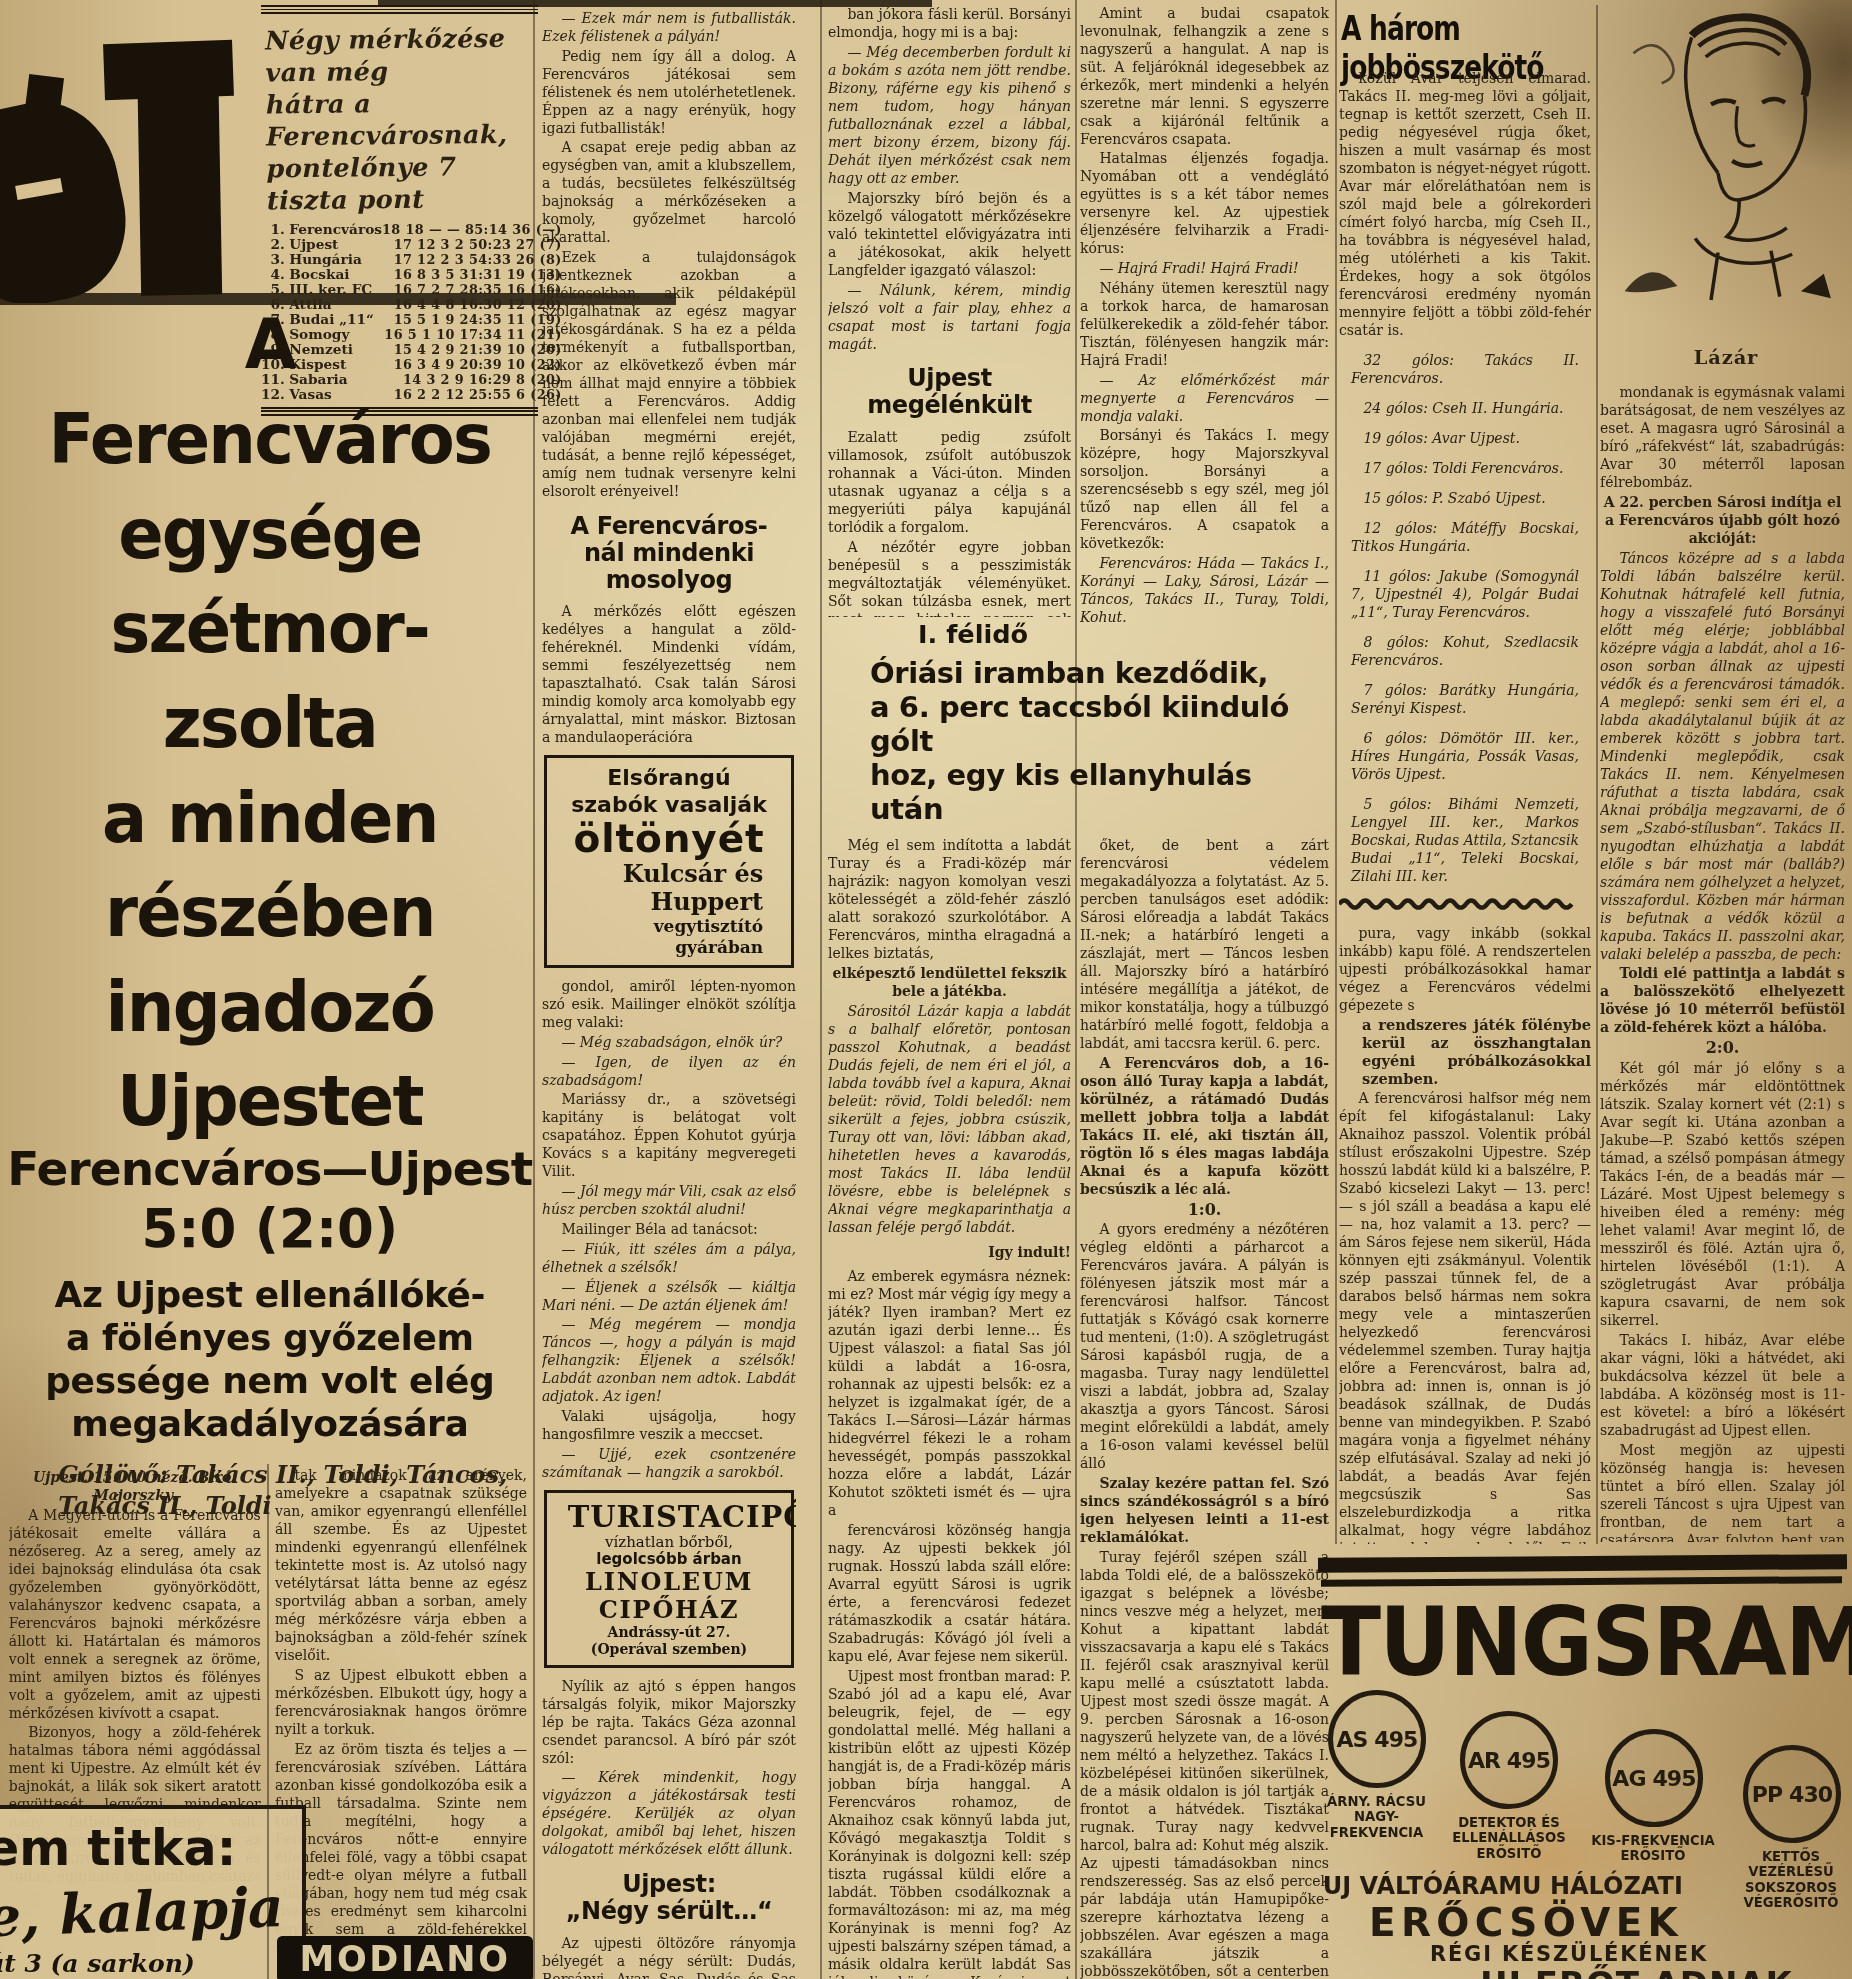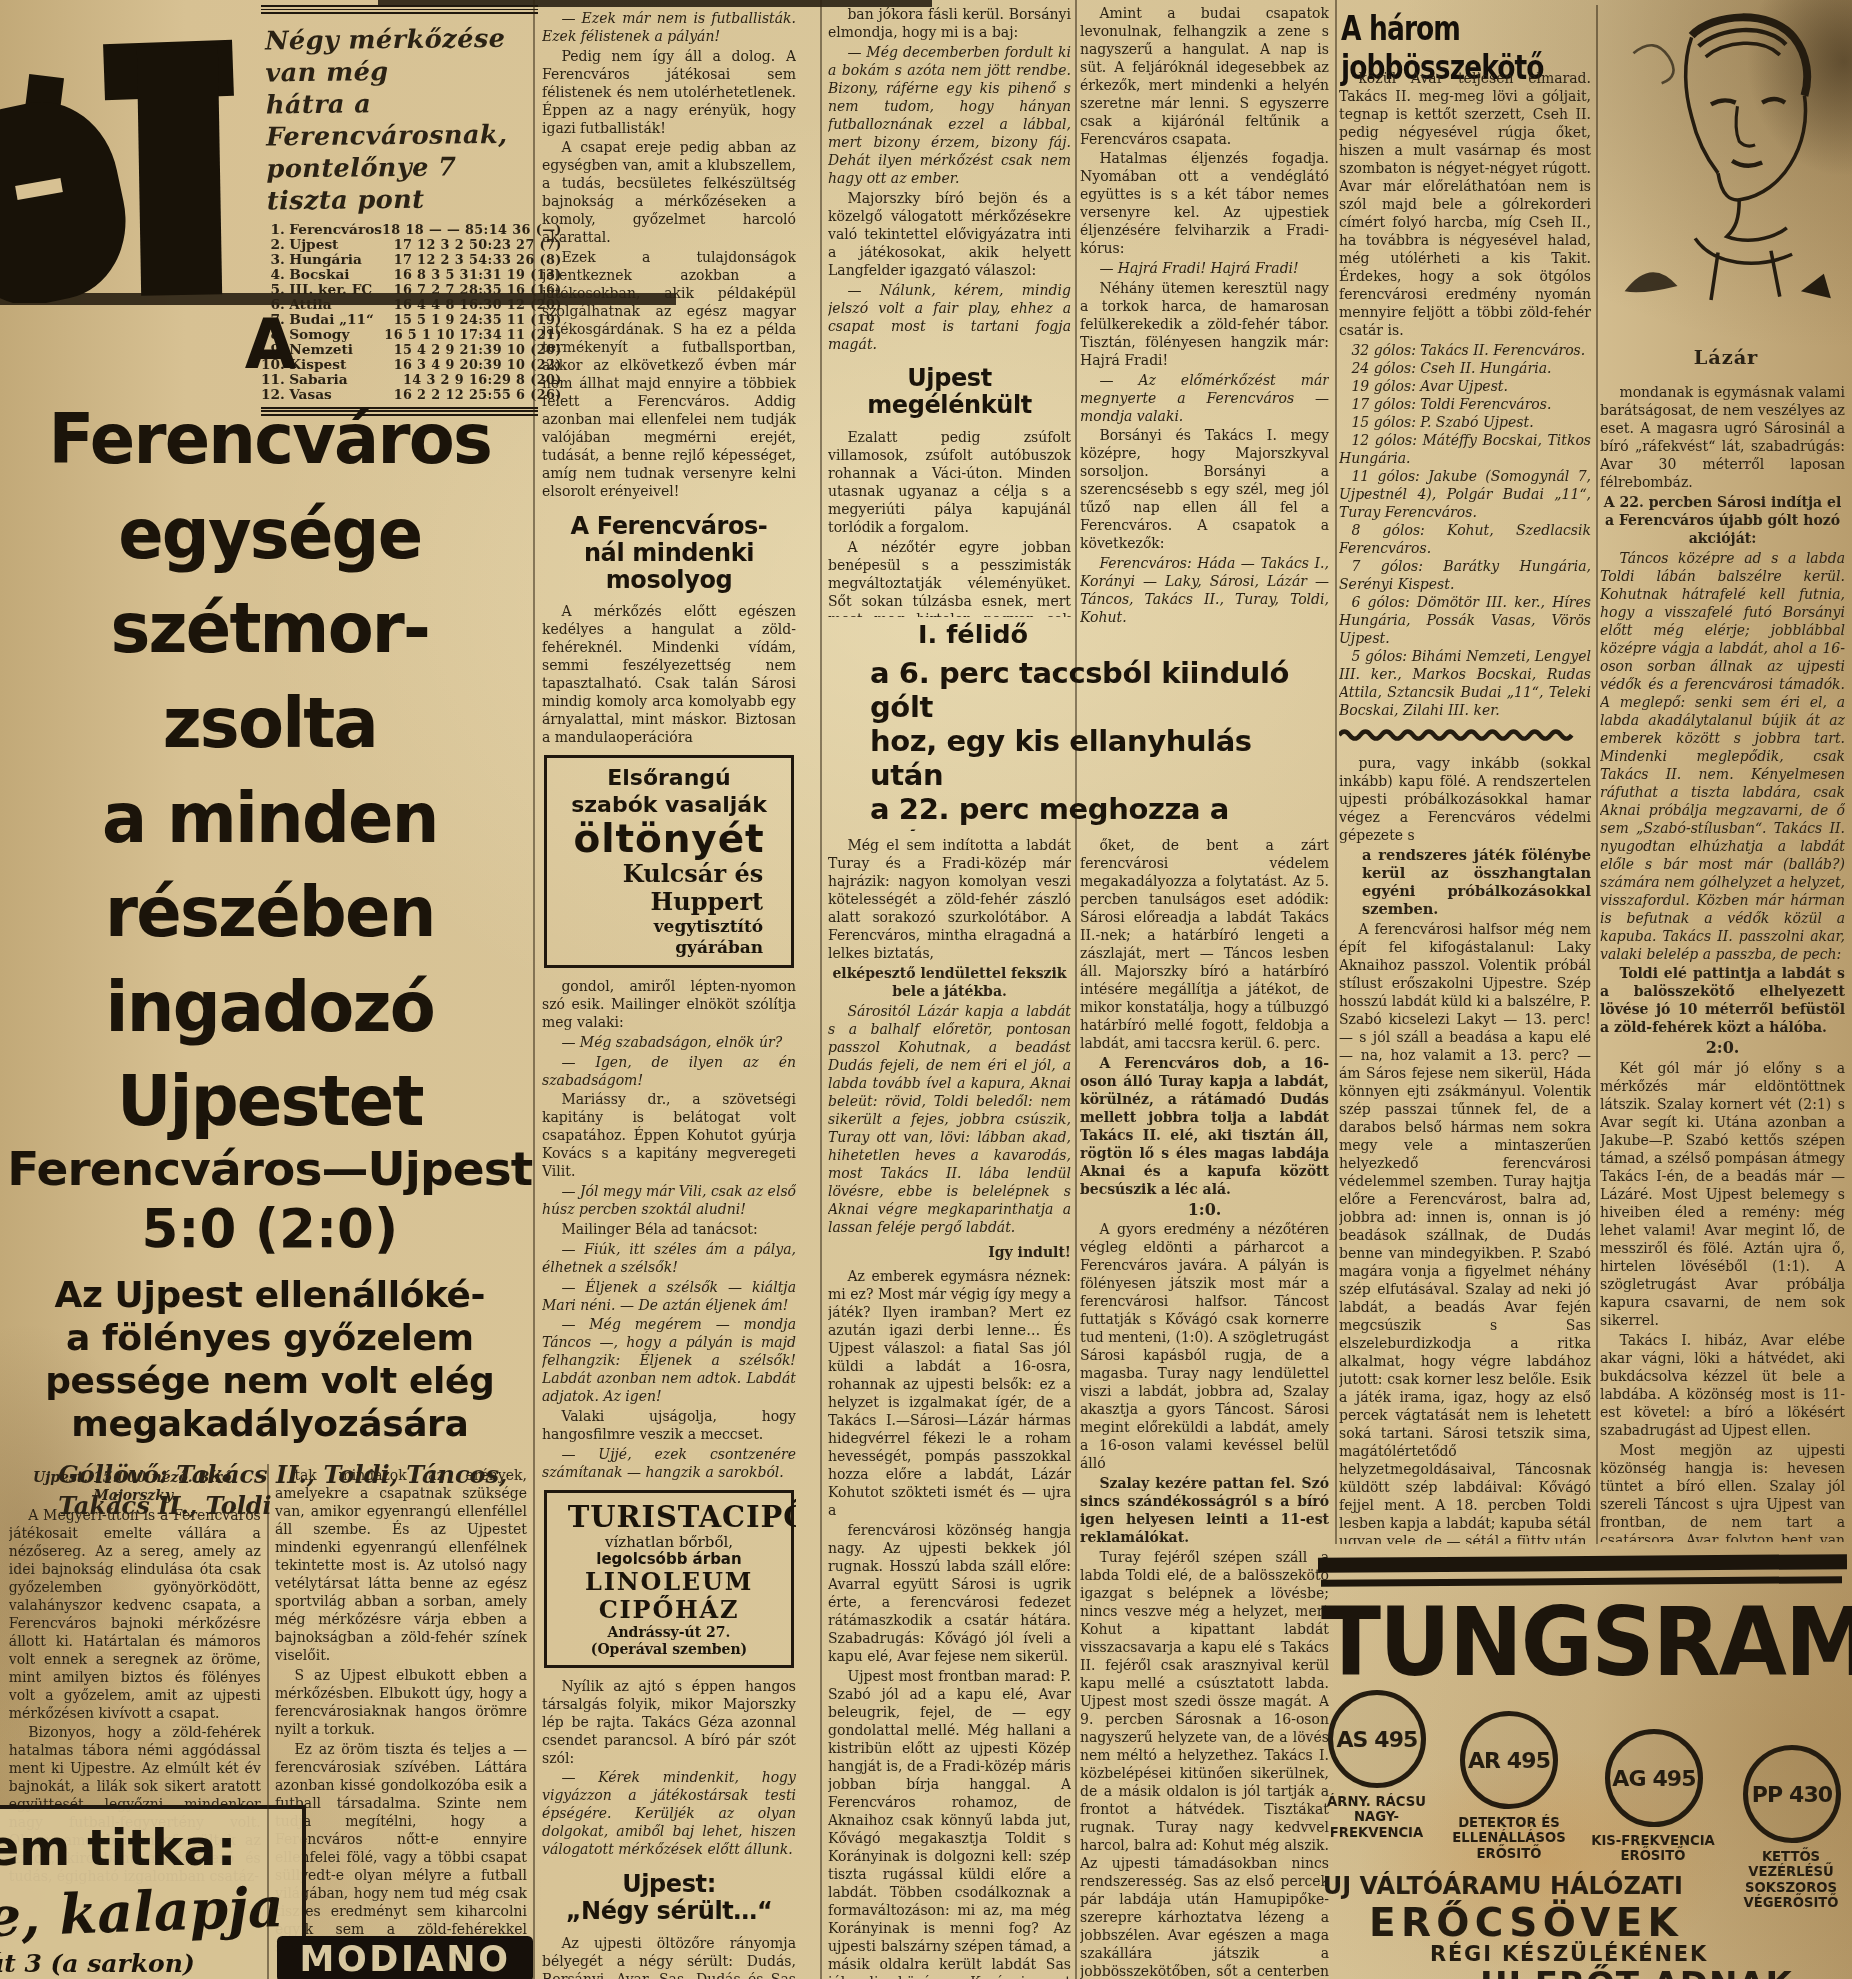"32 gólos: Takács II. Ferencváros." .goal { margin: 0 -> 12px }
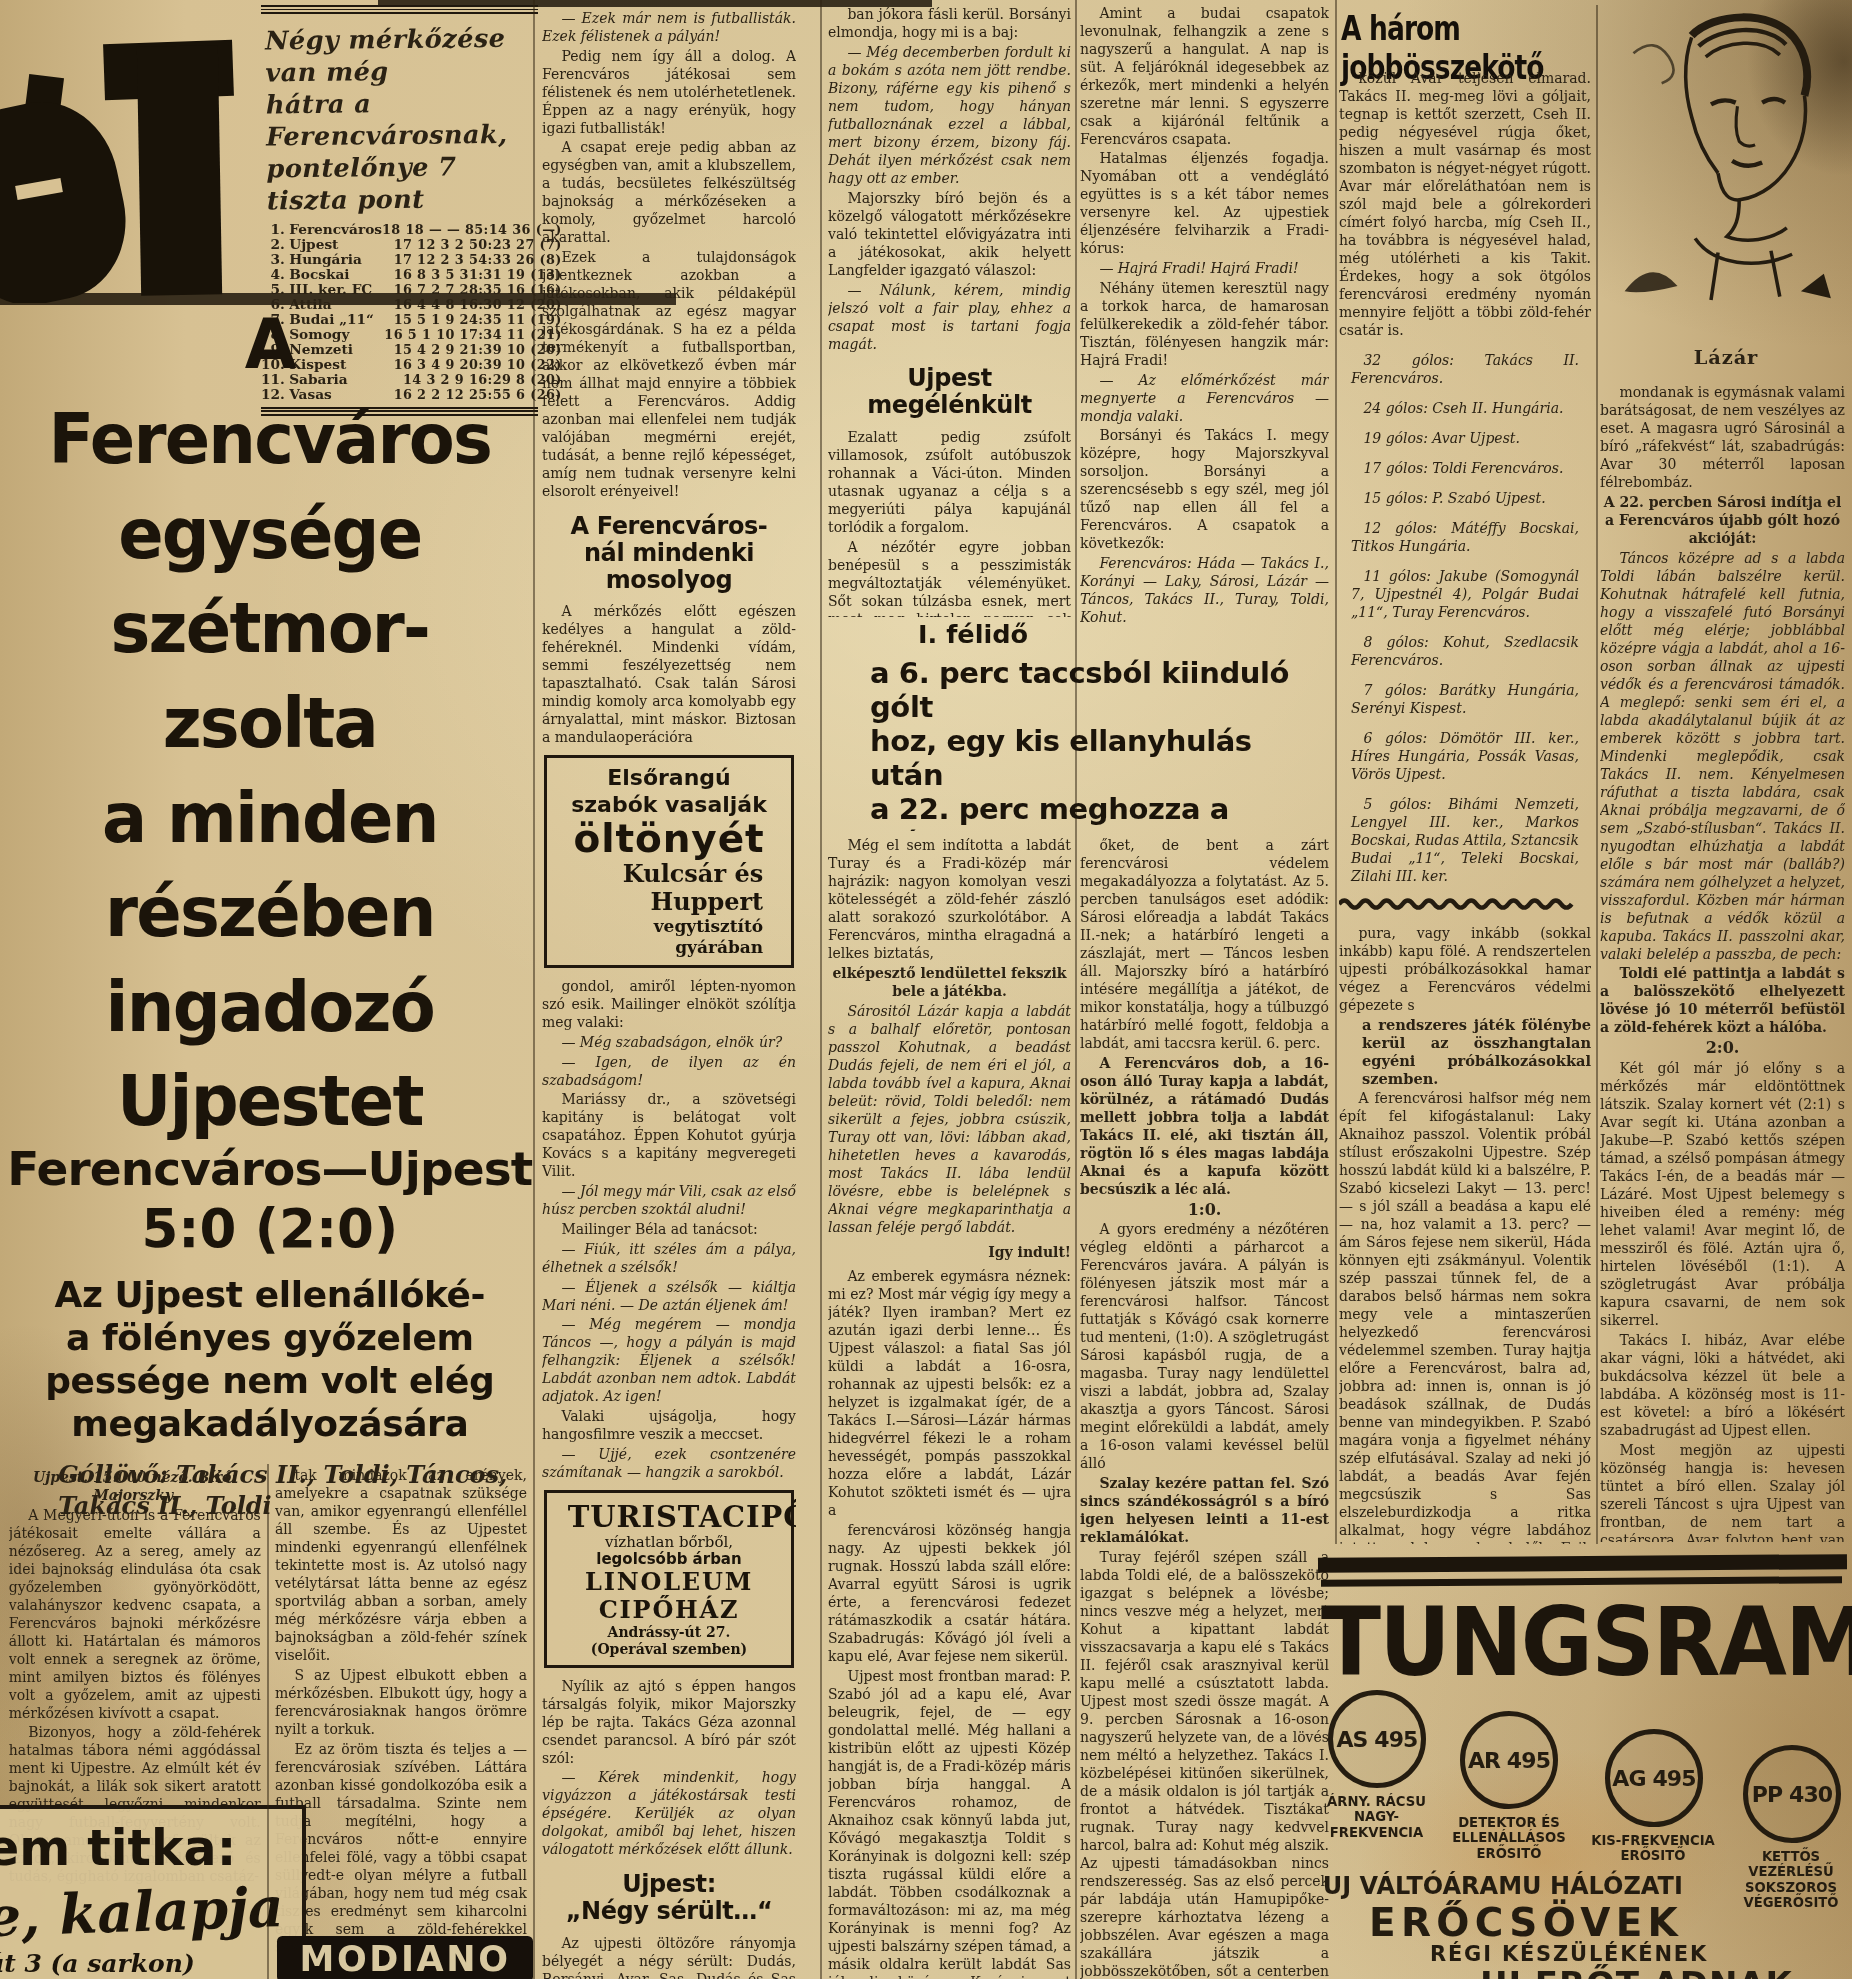"Óriási iramban kezdődik," div.ln { html: none -> <div>Óriási iramban kezdődik,</div> }
